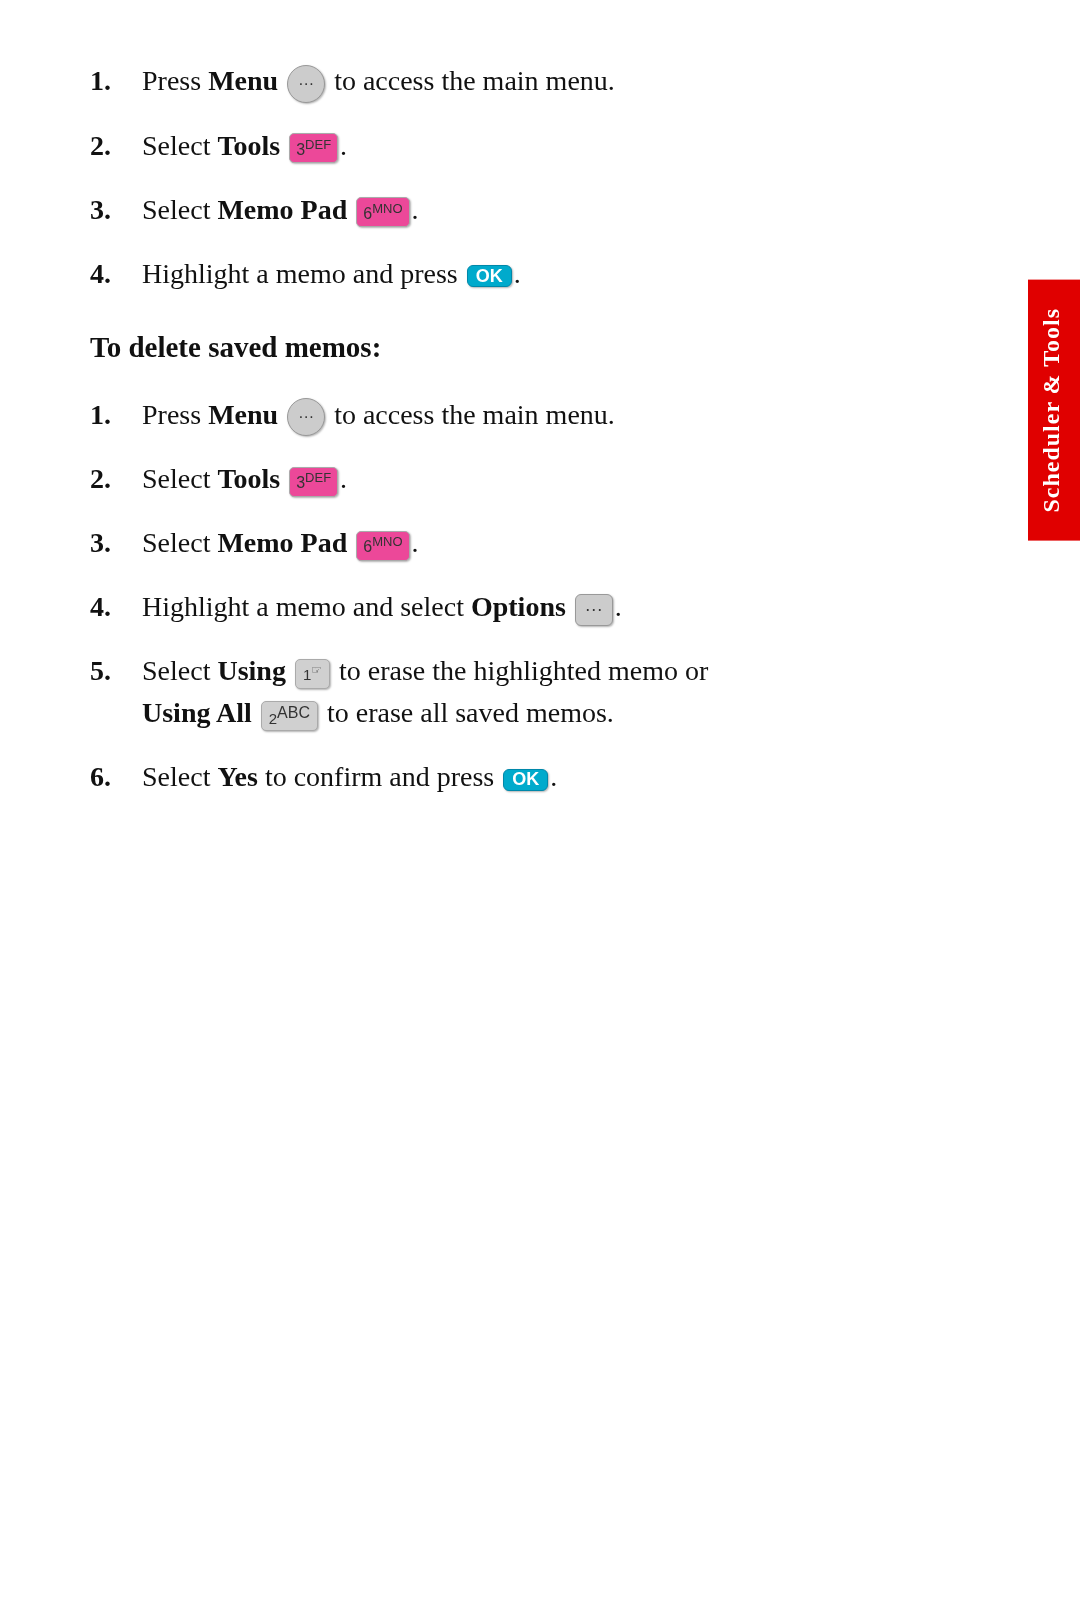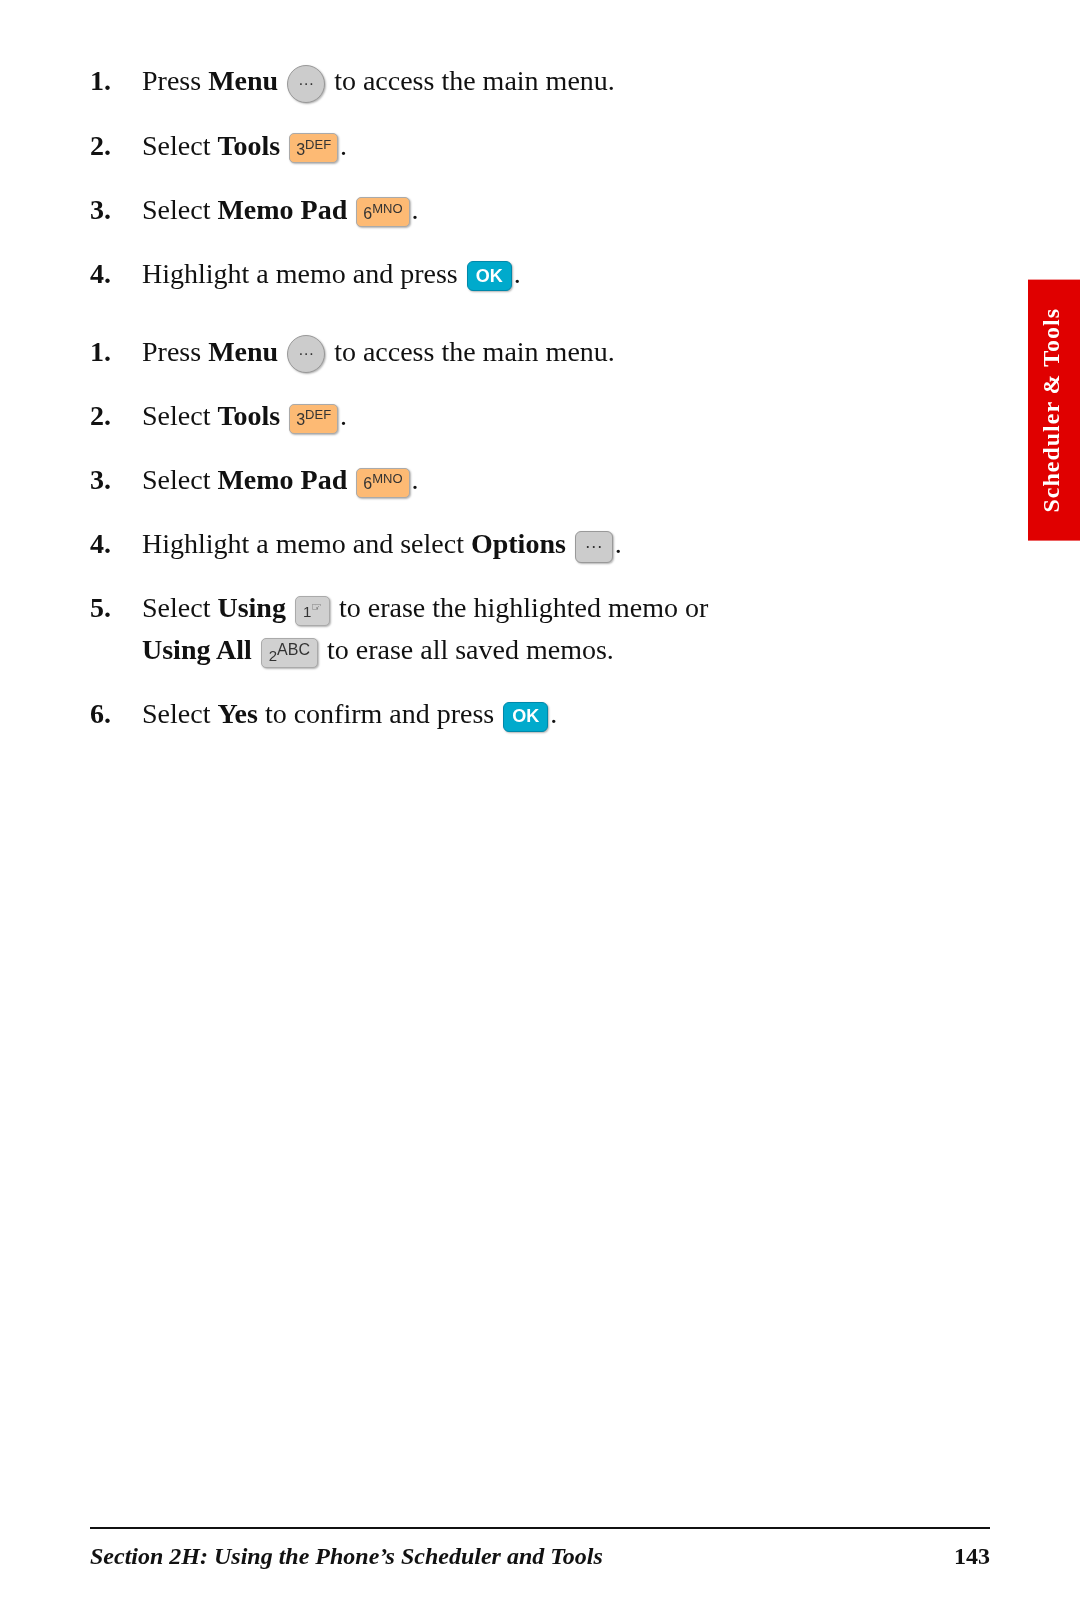"3DEF" .key-icon { background: #fdba74 -> #ec4899 }
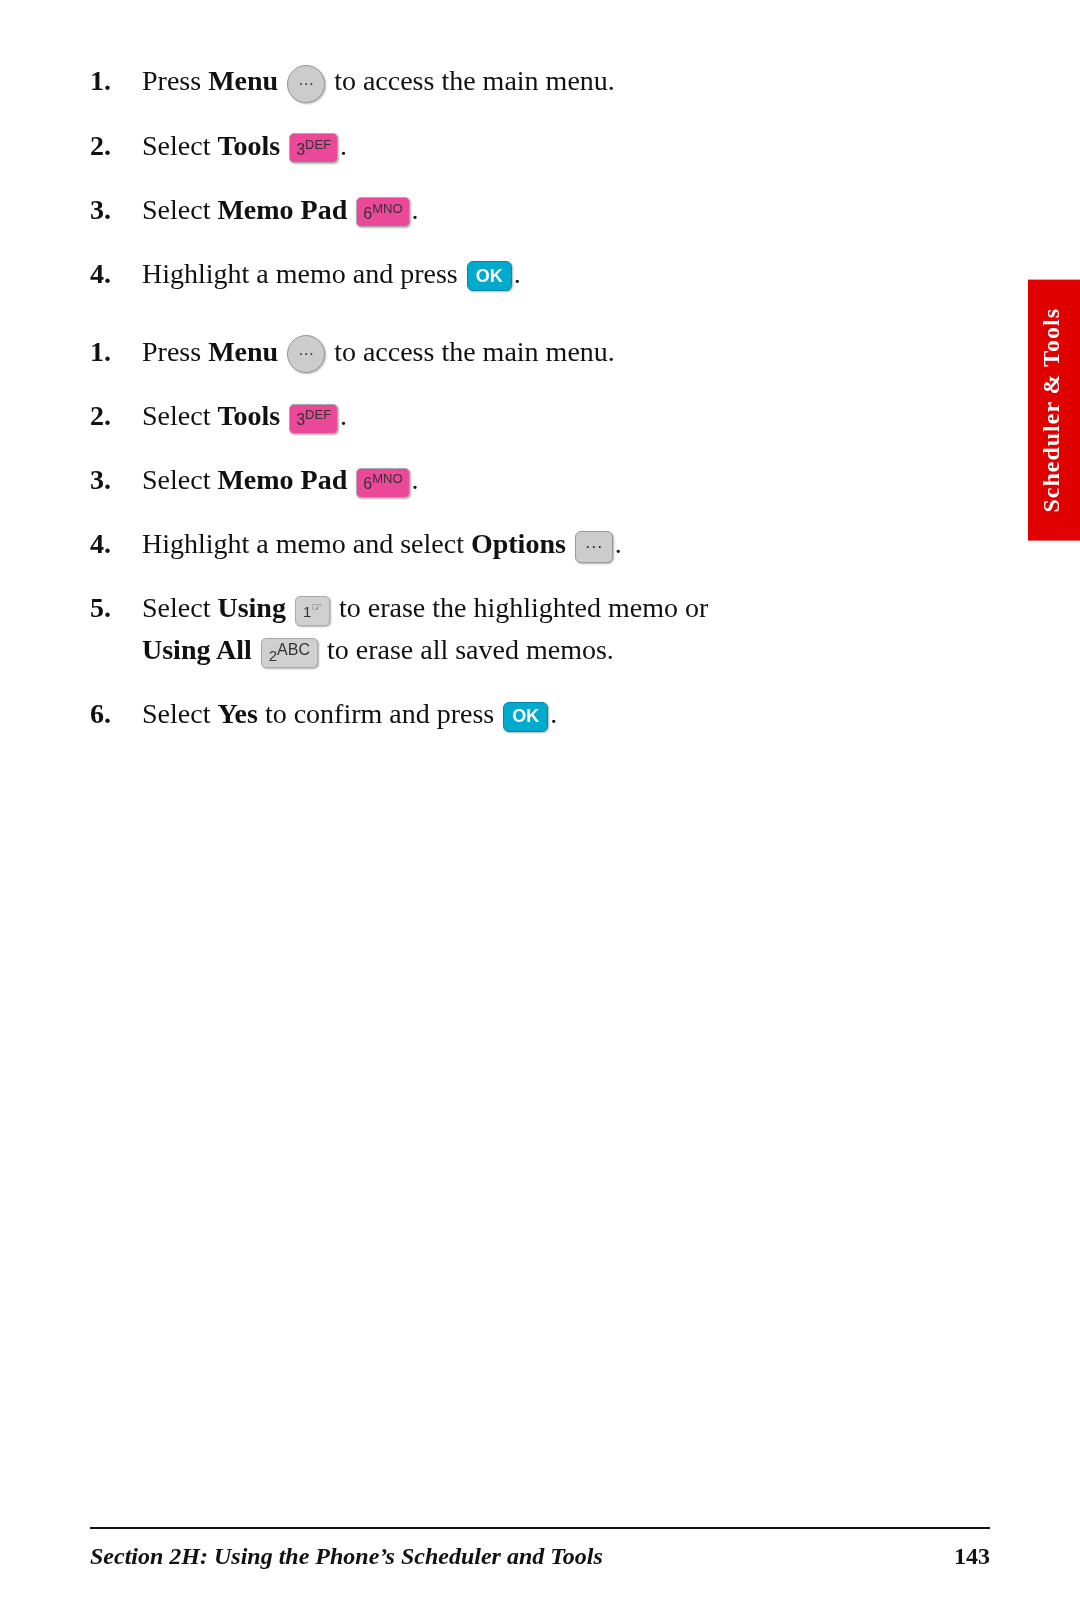"OK" .key-icon-ok { height: 30px -> 22px }
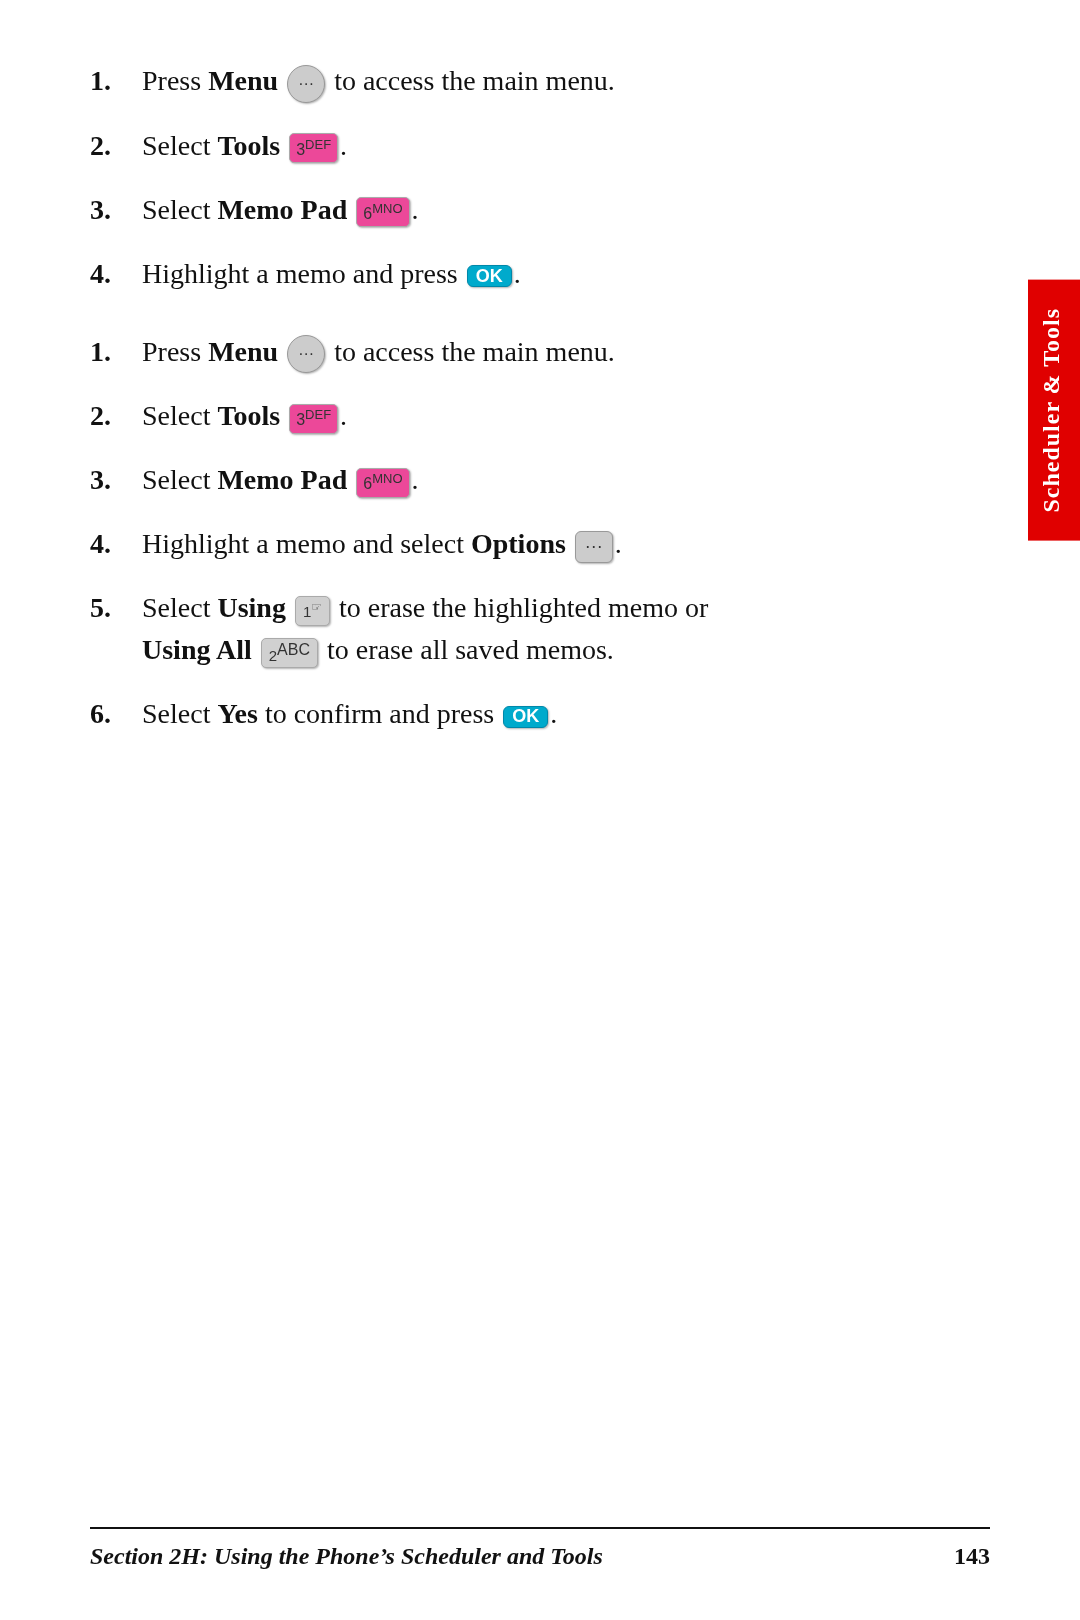"To delete saved memos:" div.section-heading { html: none -> <div>To delete saved memos:</div> }
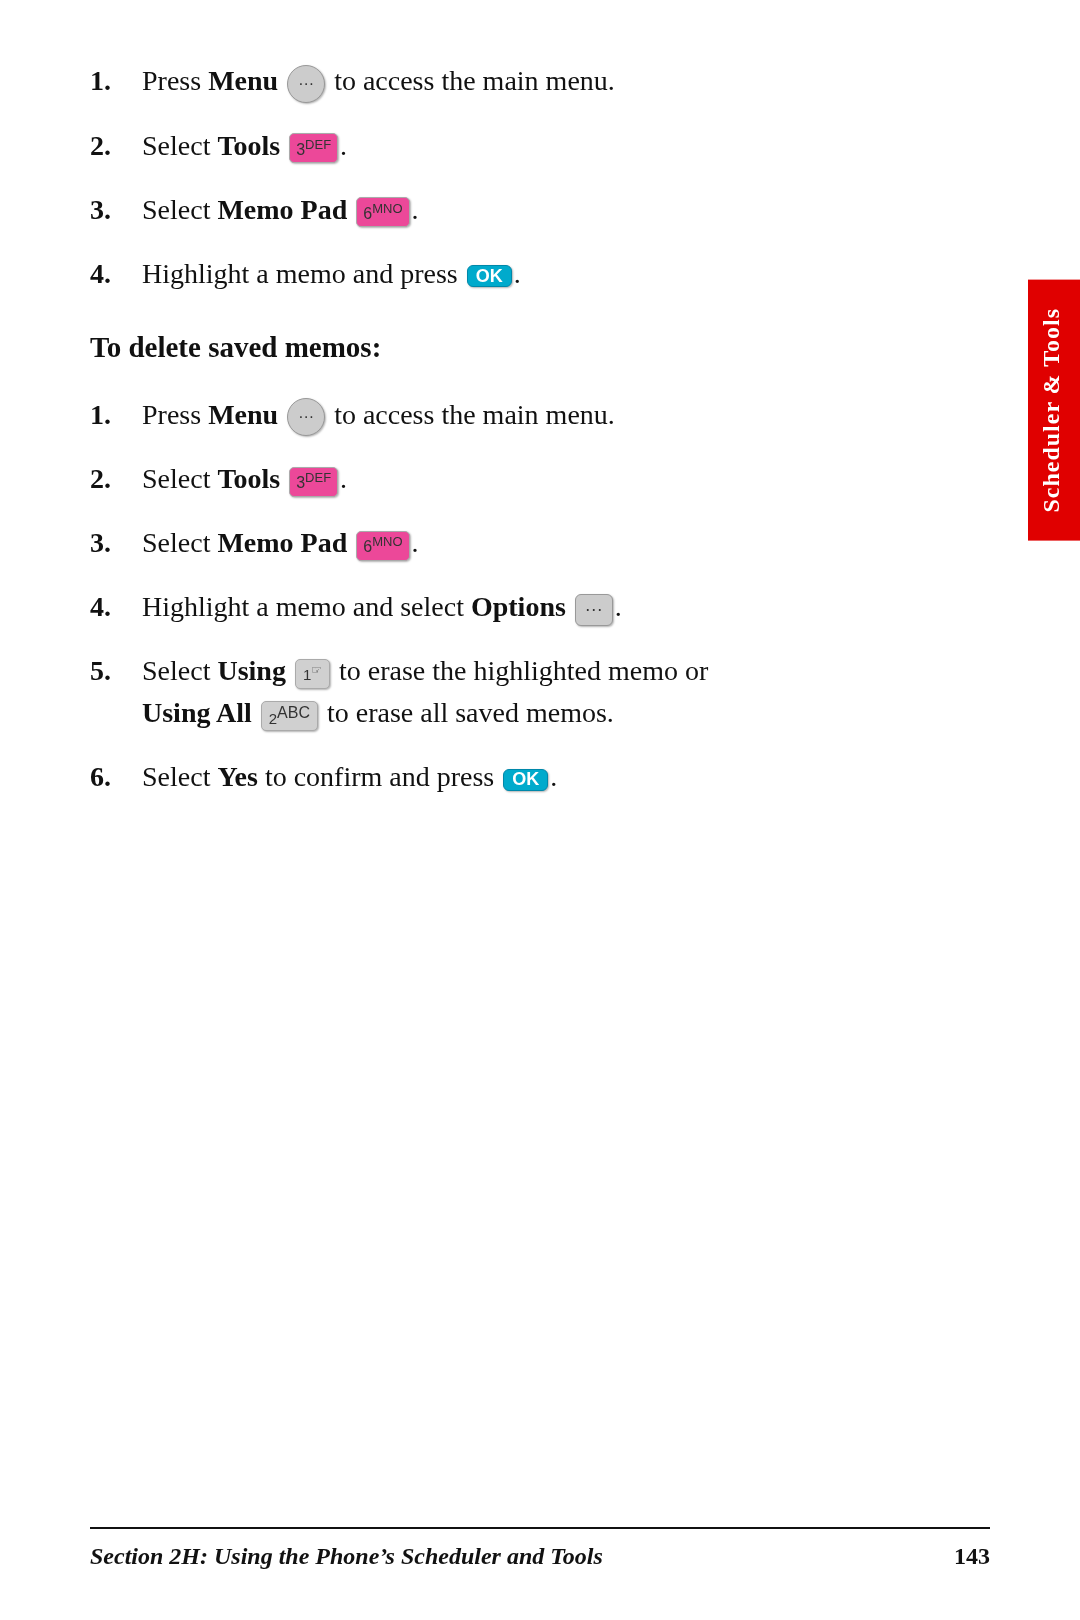"Section 2H: Using the Phone’s" div.page-footer { html: <div> <span>Section 2H: Using the Phone’s Scheduler and Tools</span> <span>143</span> </div> -> none }
